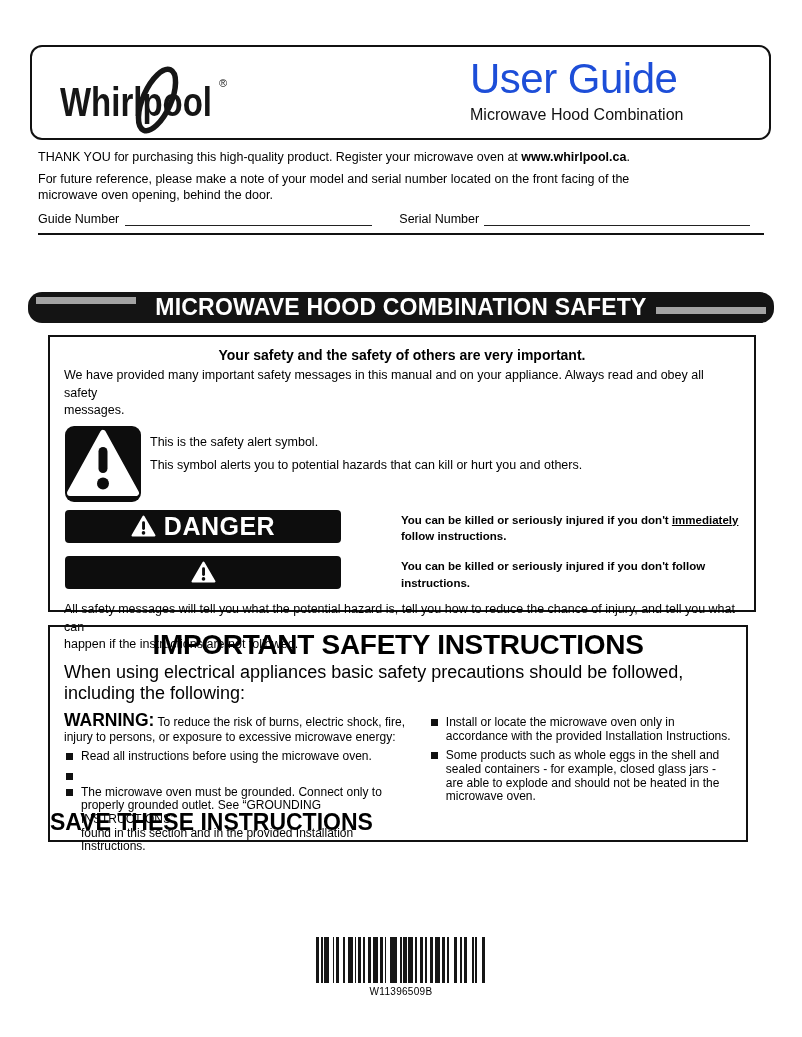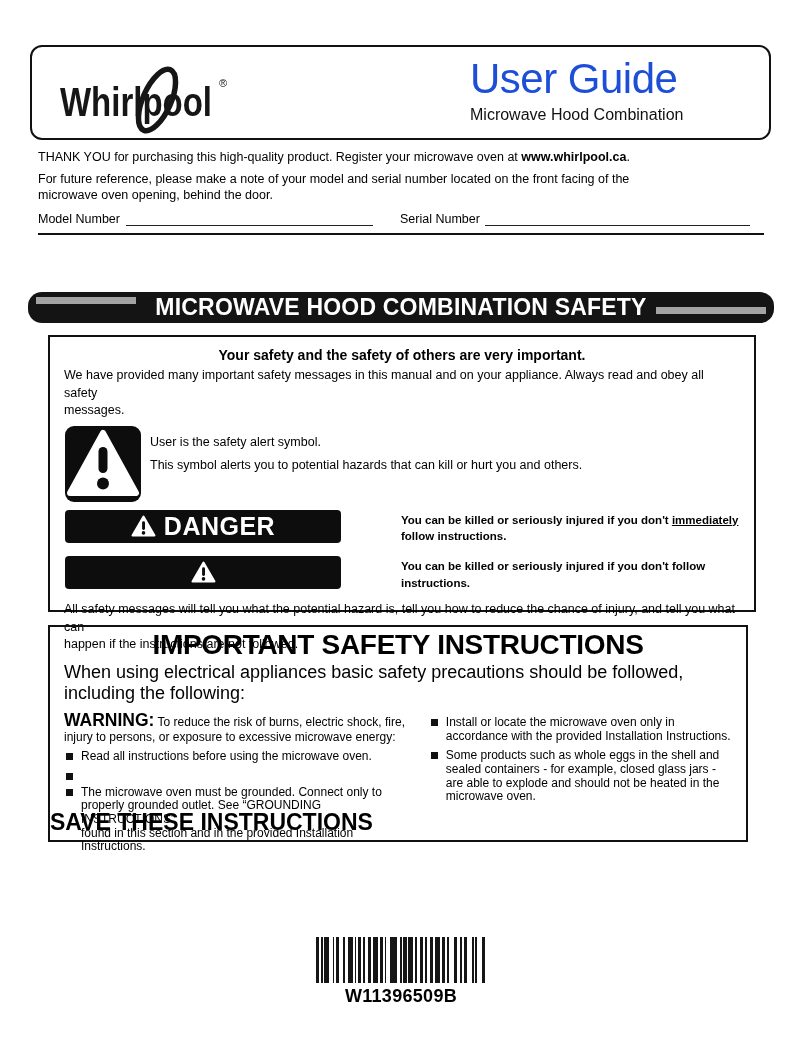"Model Number" span { text: Model -> Guide }
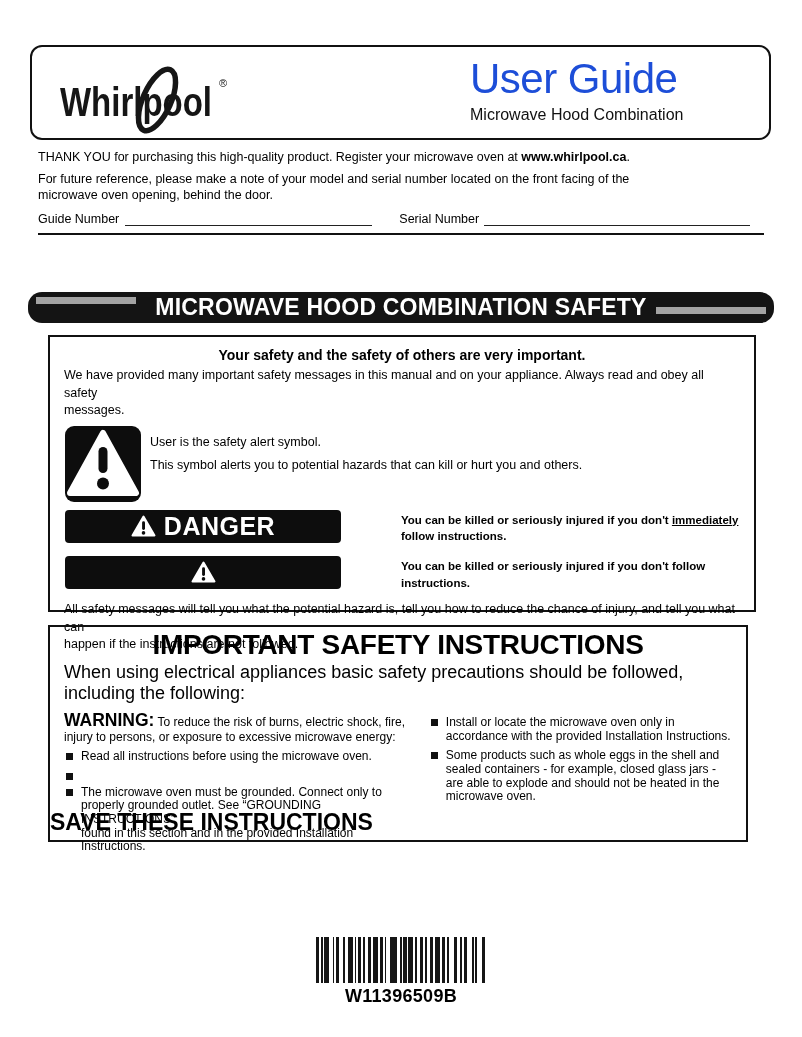"User is the safety alert" div.at1 { text: User -> This }
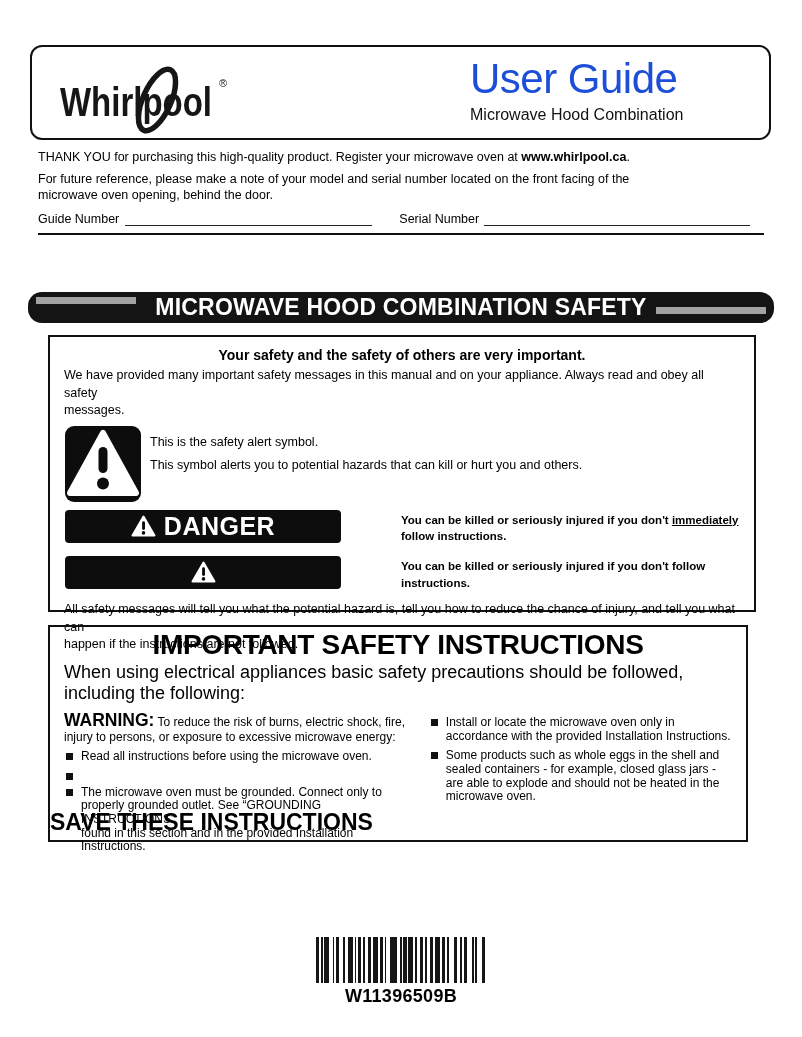"W11396509B" .barcode-label { font-size: 18px -> 10px; font-weight: bold -> normal }
